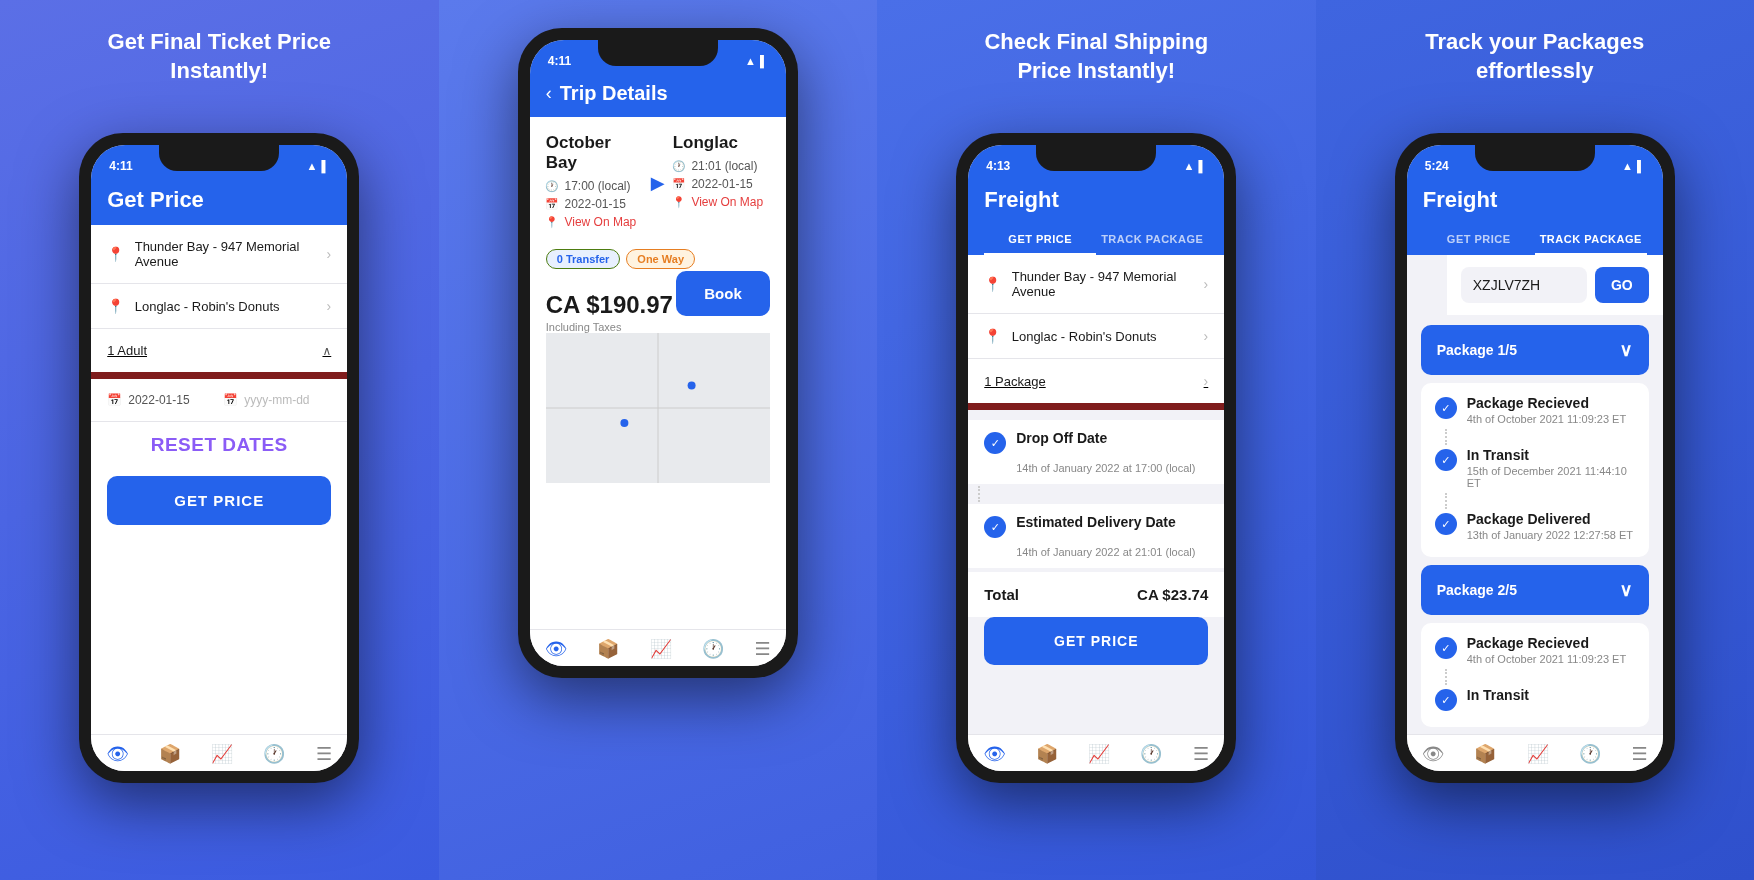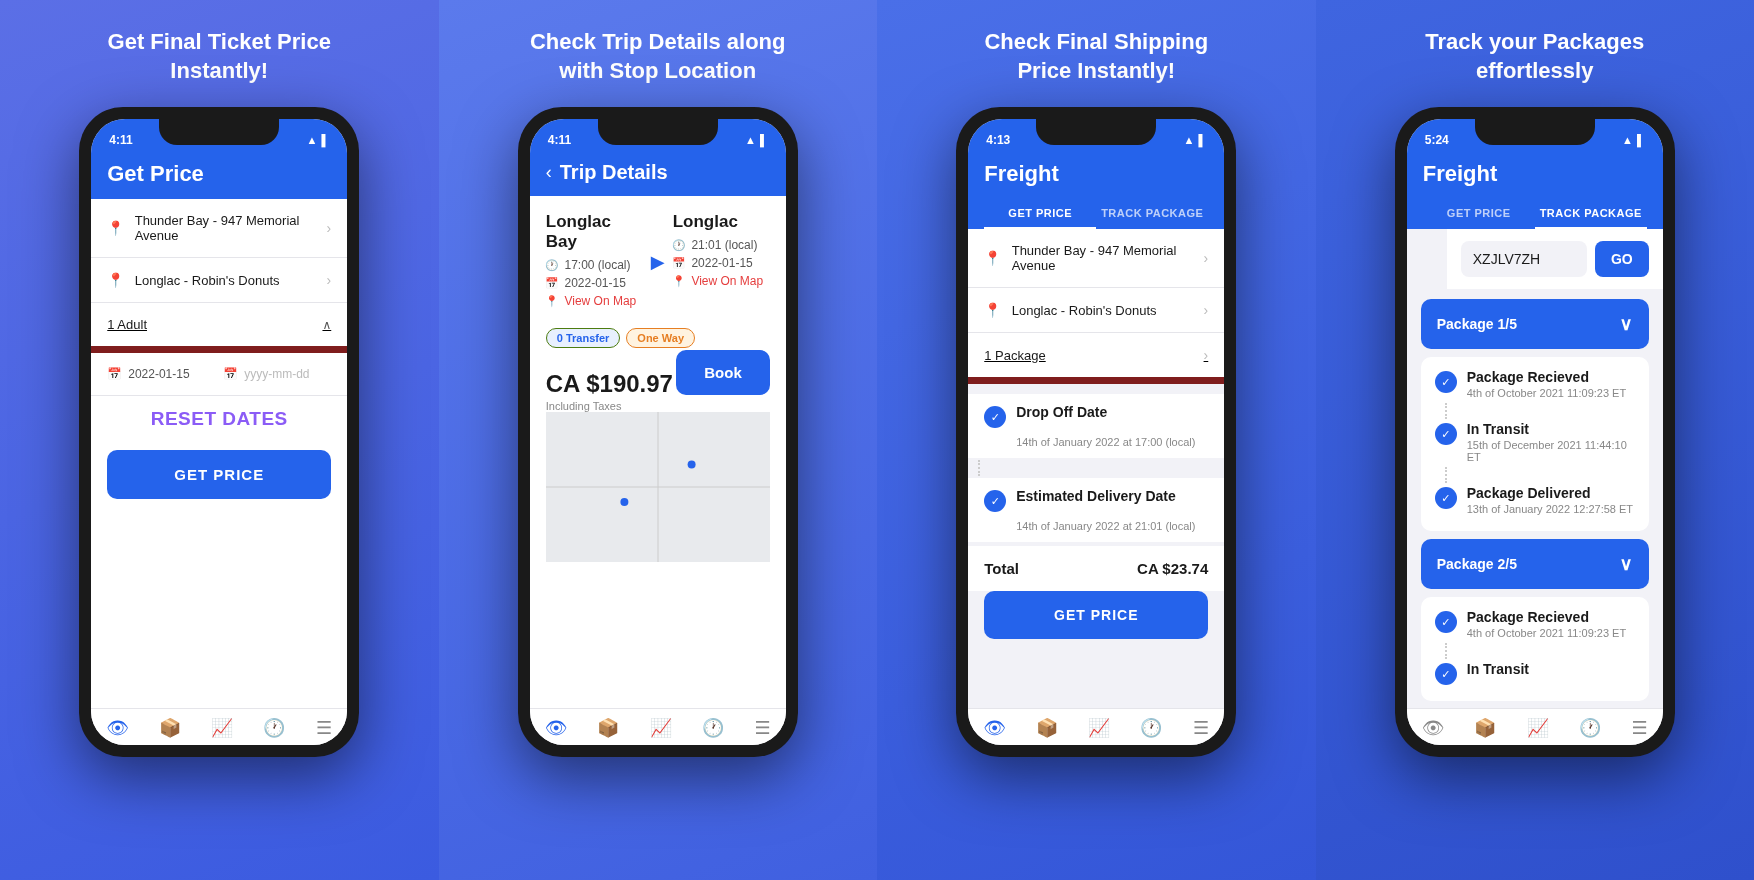"Get Final Ticket Price" .panel { gap: none -> 26px }
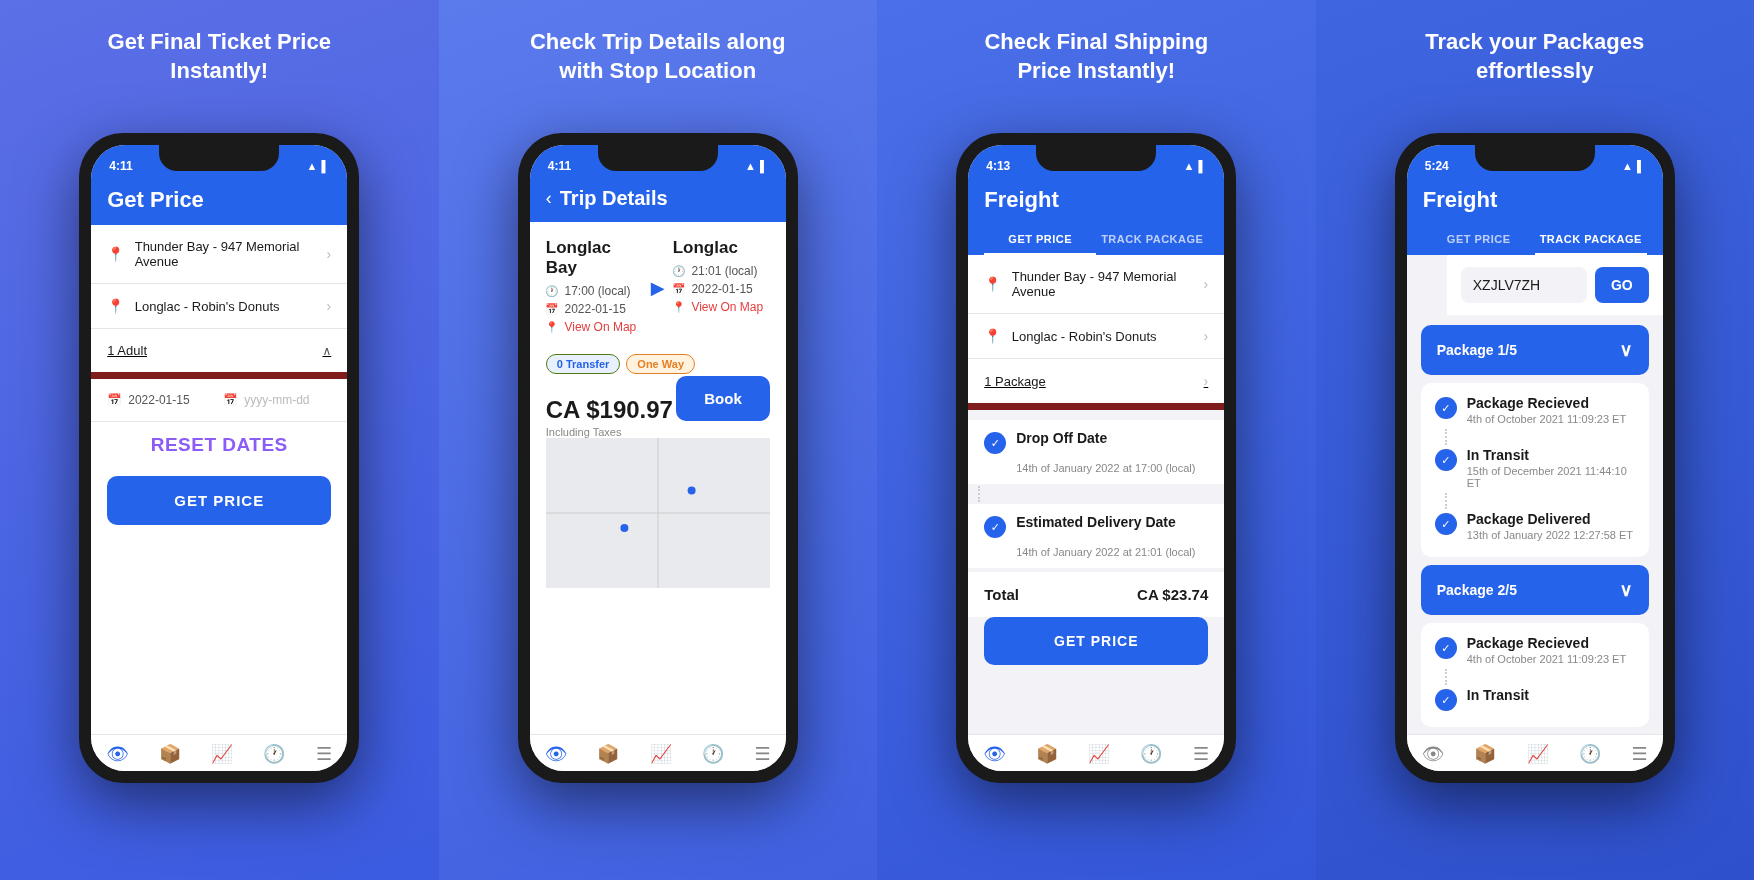"Check Trip Details along" div.panel-title { html: <div>Check Trip Details along with Stop Location</div> -> none }
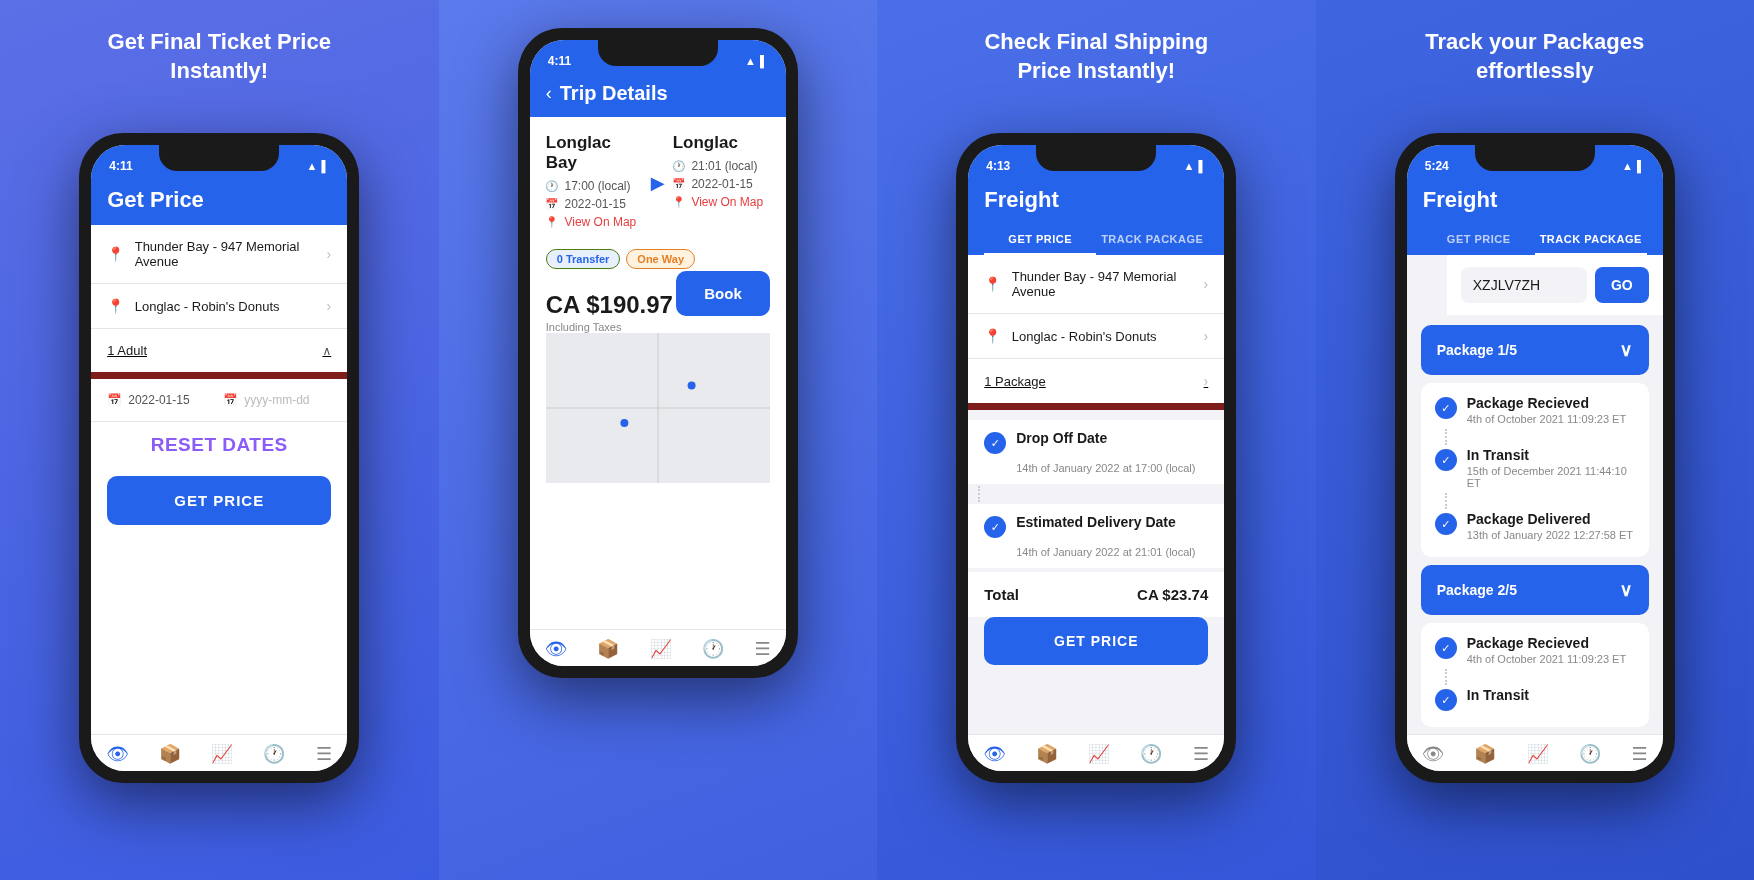"Longlac Bay" div.trip-city { text: Longlac -> October }
